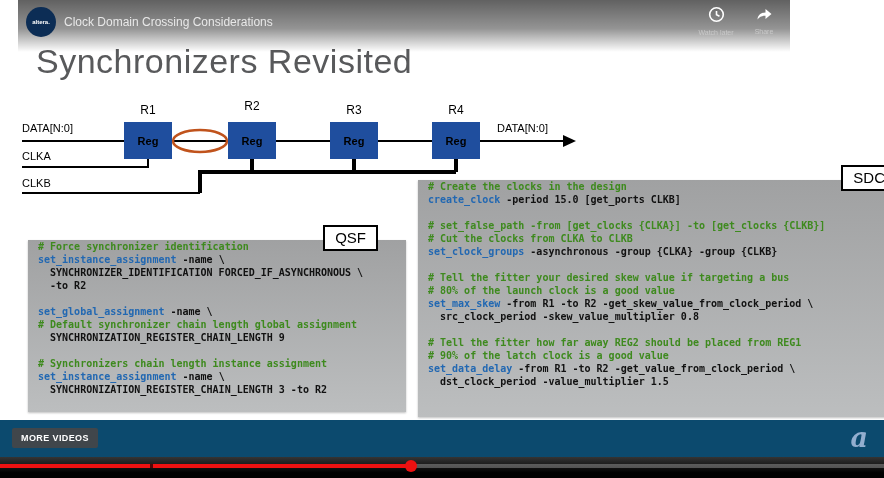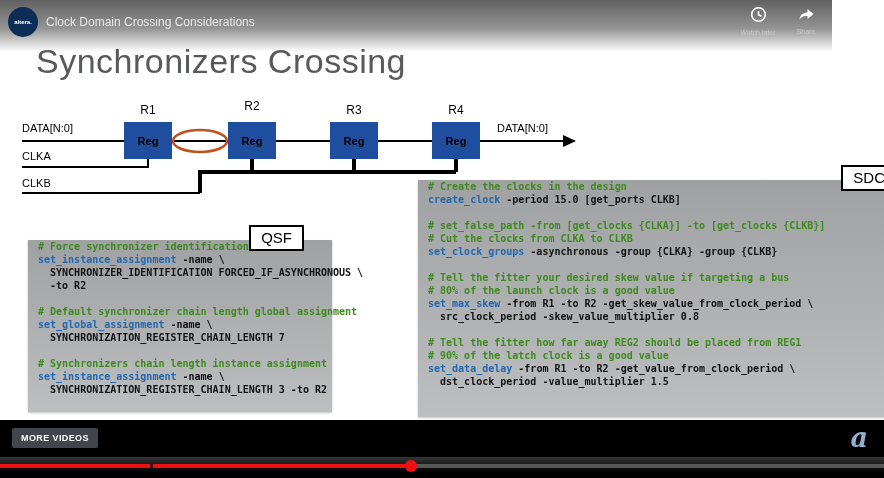"Clock Domain Crossing Considerations" .topbar { left: 0 -> 18px; width: 832px -> 772px }
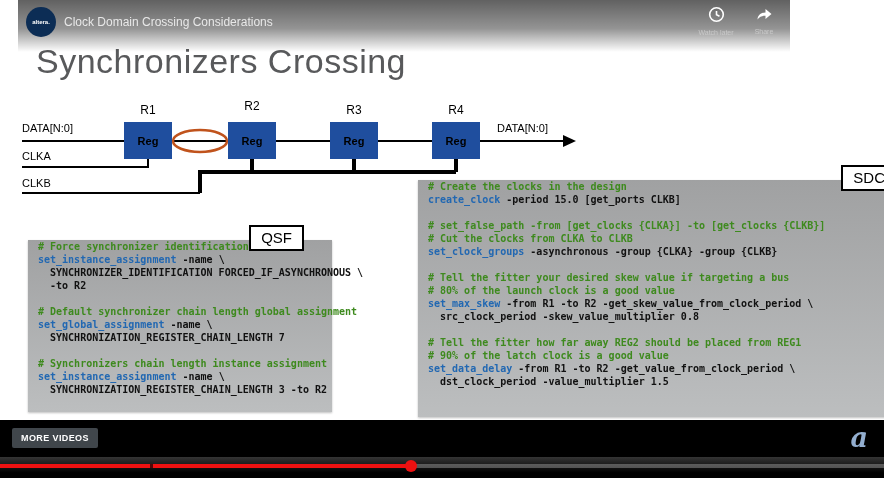"Synchronizers Crossing" h1.slide-title { text: Crossing -> Revisited }
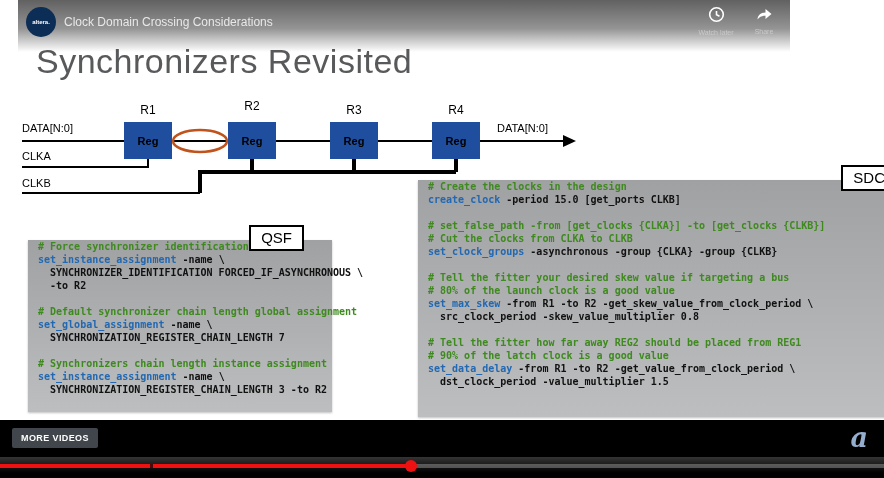"QSF" .panel-qsf { width: 304px -> 378px }
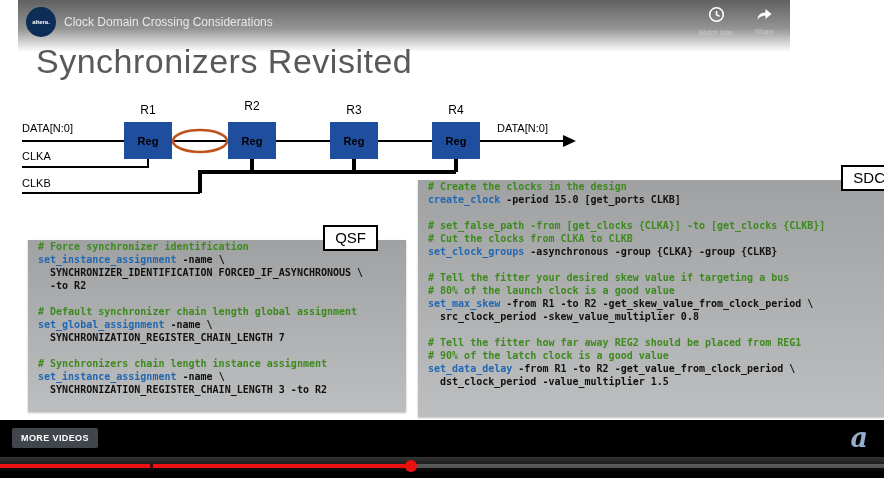"# Default synchronizer chain length" div.code-line { order: before "set_global_assignment -name \" -> after "set_global_assignment -name \" }
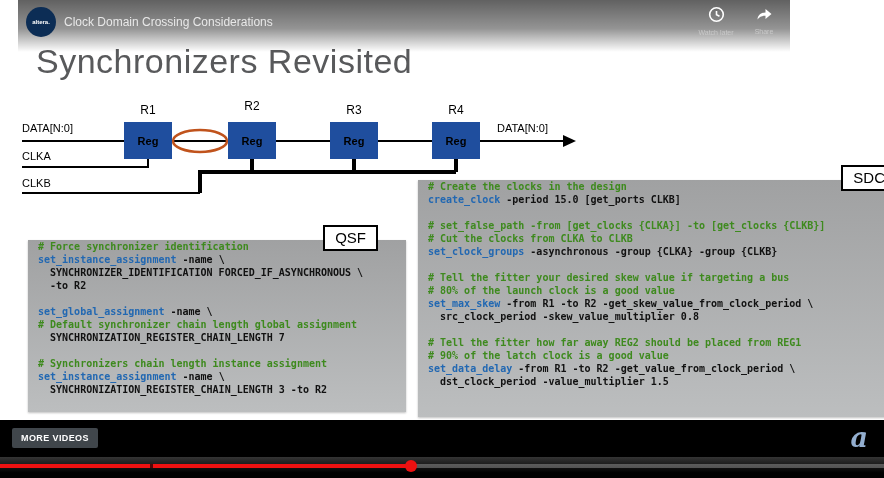"SYNCHRONIZATION_REGISTER_CHAIN_LENGTH 7" span.plain { text: 7 -> 9 }
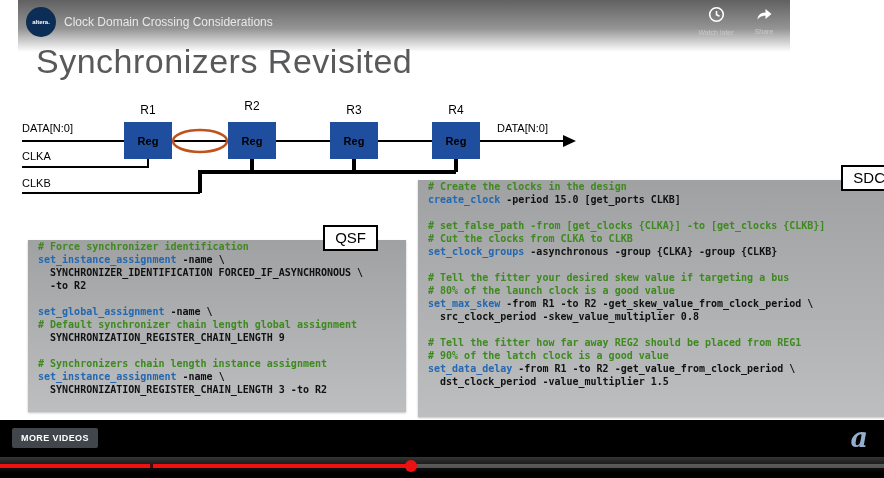"MORE VIDEOS" .bottom-band { background: #000000 -> #0c4a6e }
